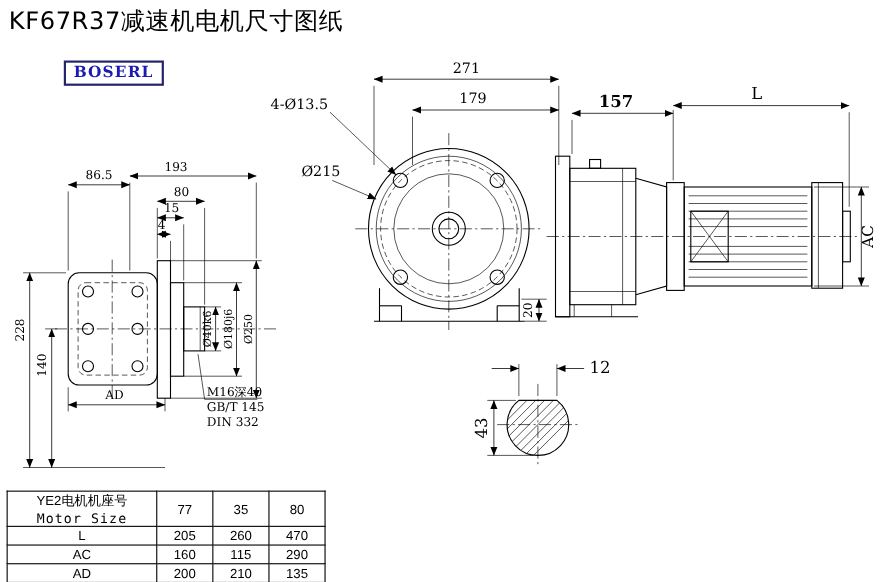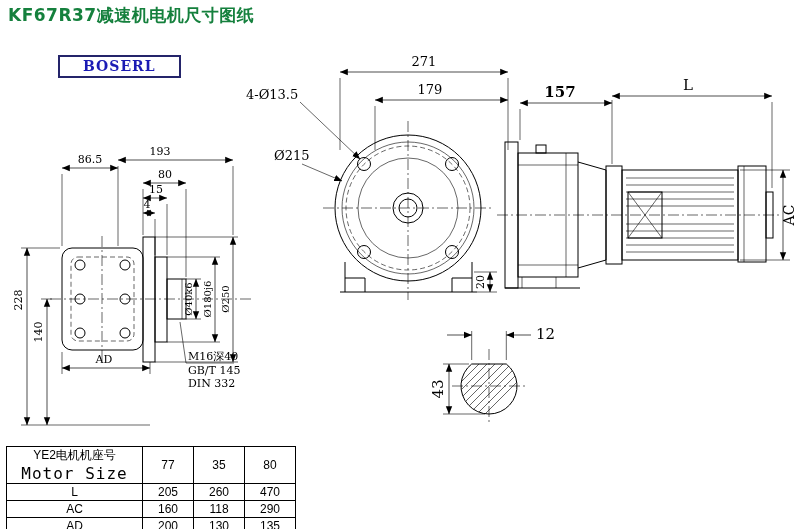"KF67R37减速机电机尺寸图纸" .title { color: #15803d -> #000000; font-size: 17px -> 22px; font-weight: bold -> normal }
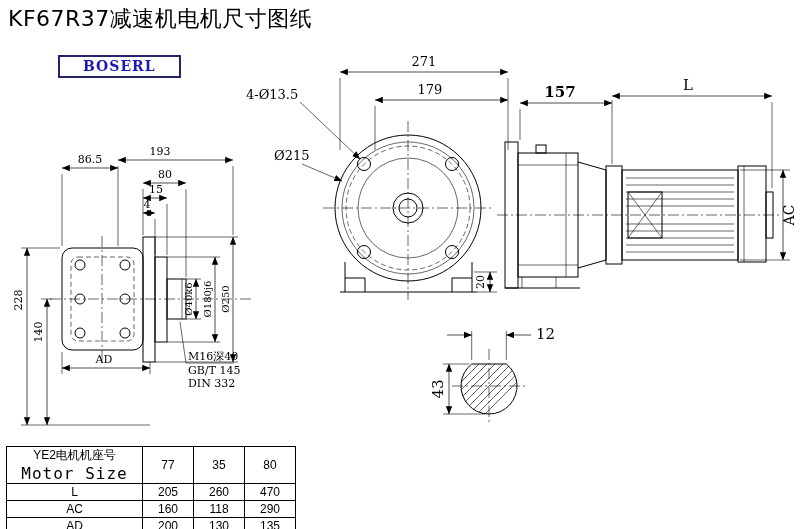"BOSERL" .brand { padding: 0 23px -> 0 7px }
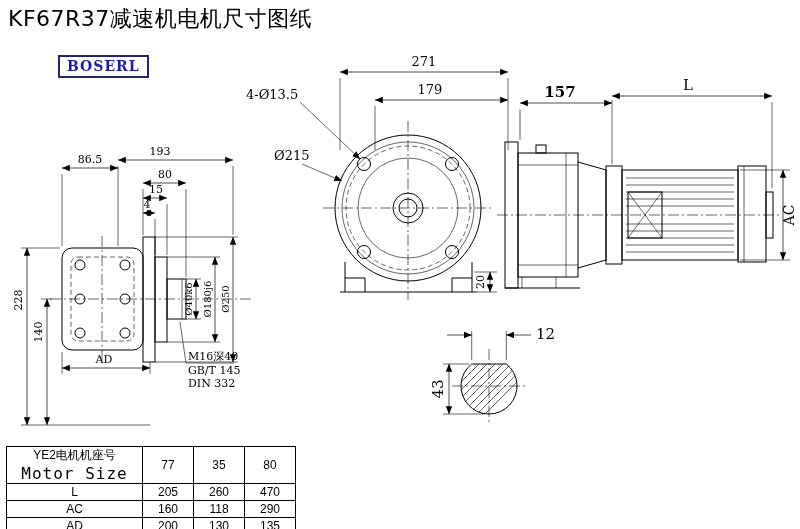"Motor Size" .en { font-size: 16px -> 12px }
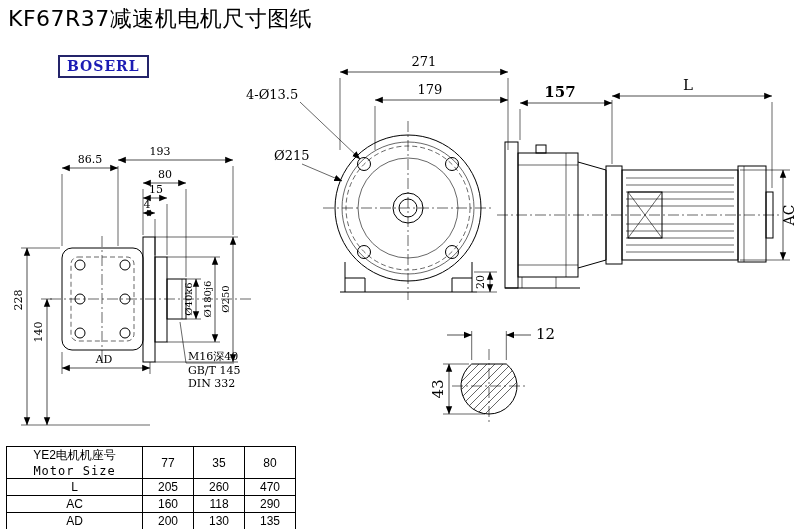"118" td.cv { text: 118 -> 115 }
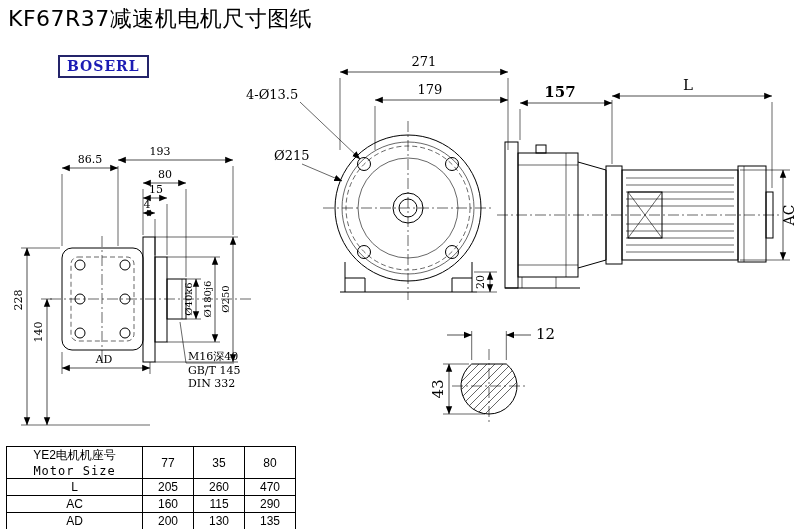"130" td.cv { text: 130 -> 210 }
